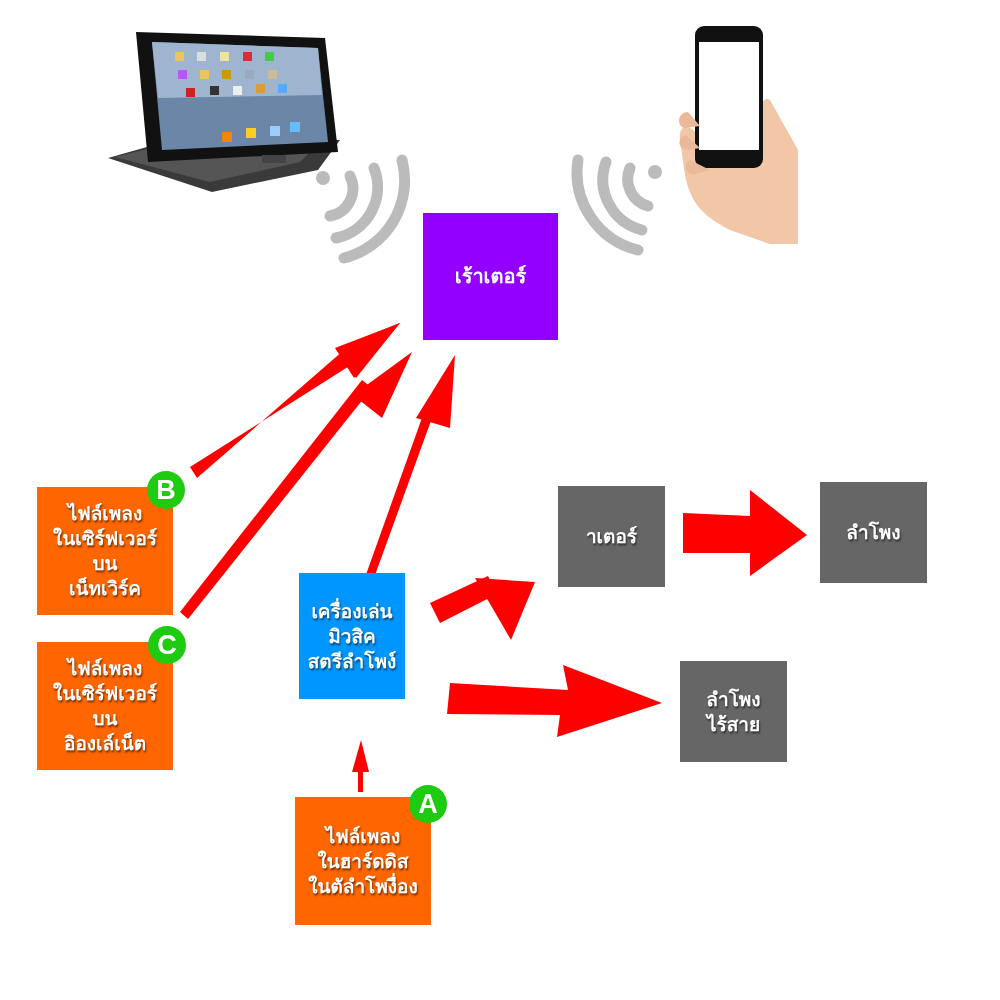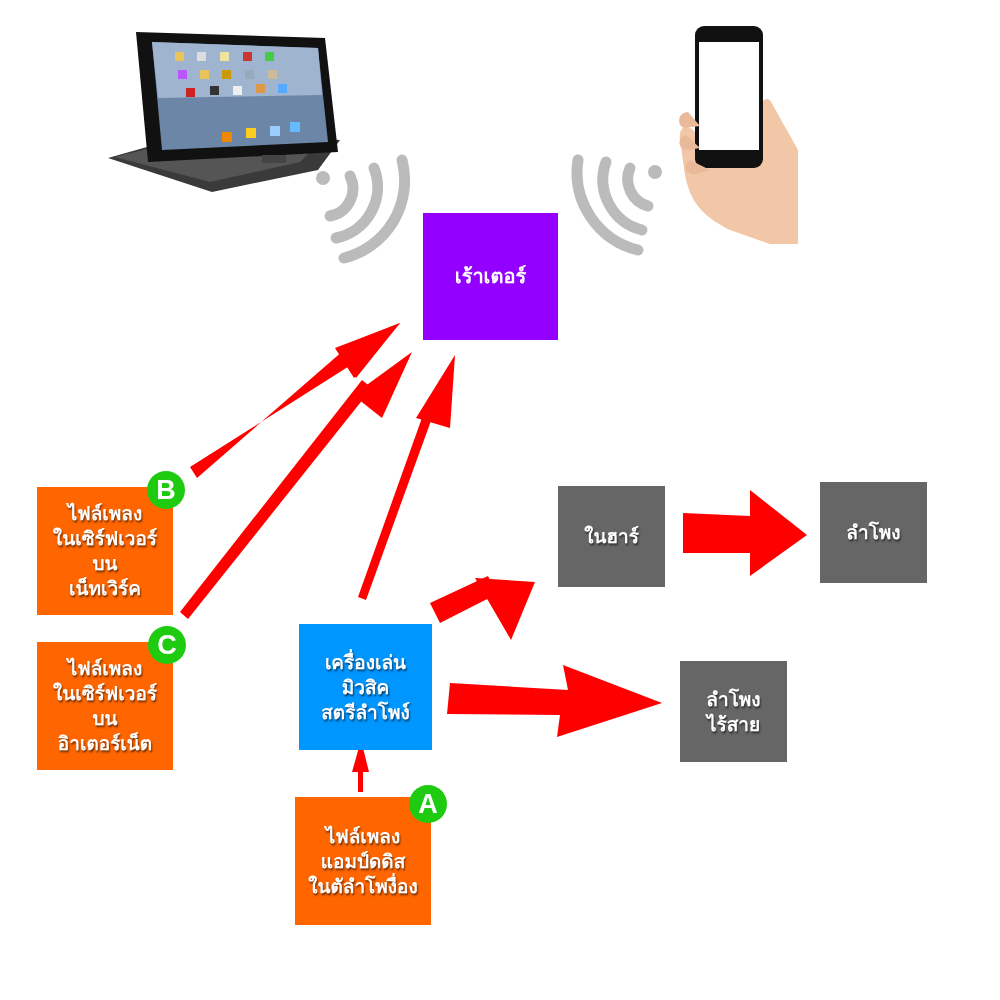"ในฮาร์" span { text: ในฮาร์ -> าเตอร์ }
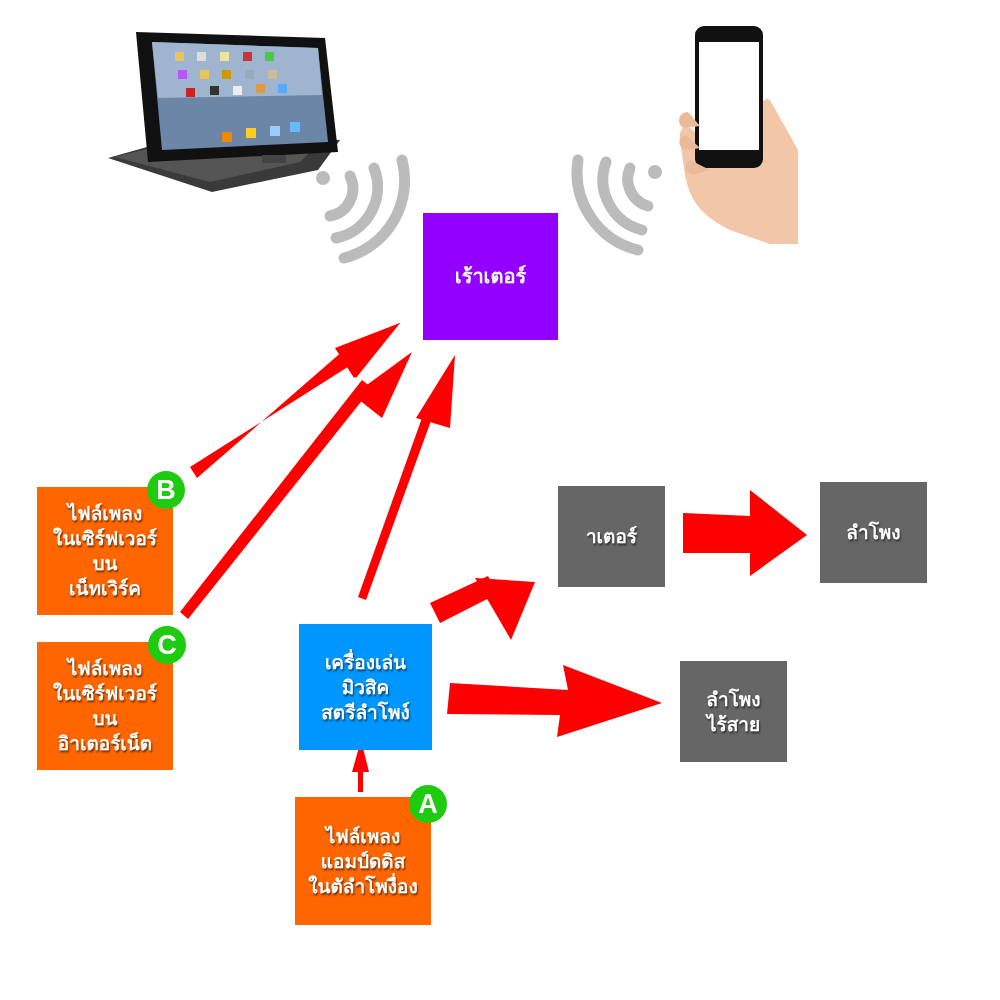"เครื่องเล่น" div.box { top: 624px -> 573px; width: 133px -> 106px }
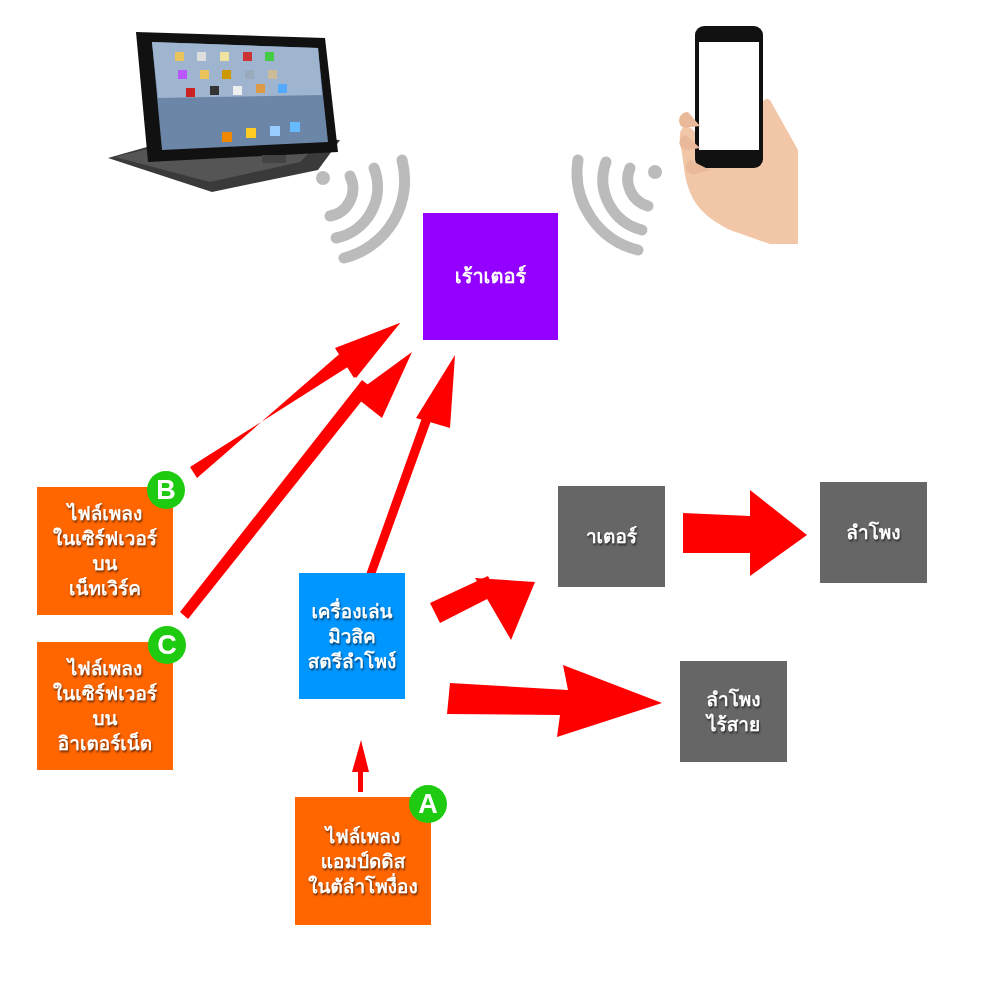"อิาเตอร์เน็ต" span { text: อิาเตอร์เน็ต -> อิองเล์เน็ต }
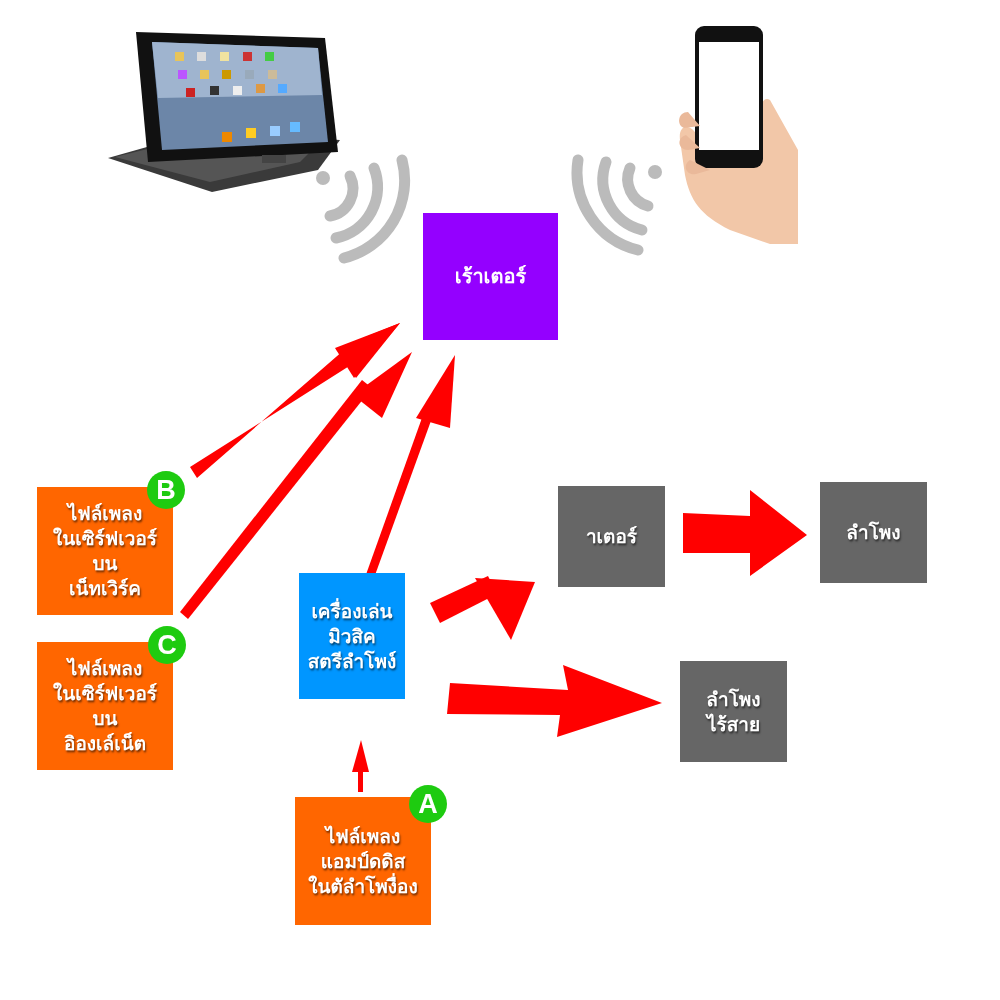"แอมป์ดดิส" span { text: แอมป์ดดิส -> ในฮาร์ดดิส }
